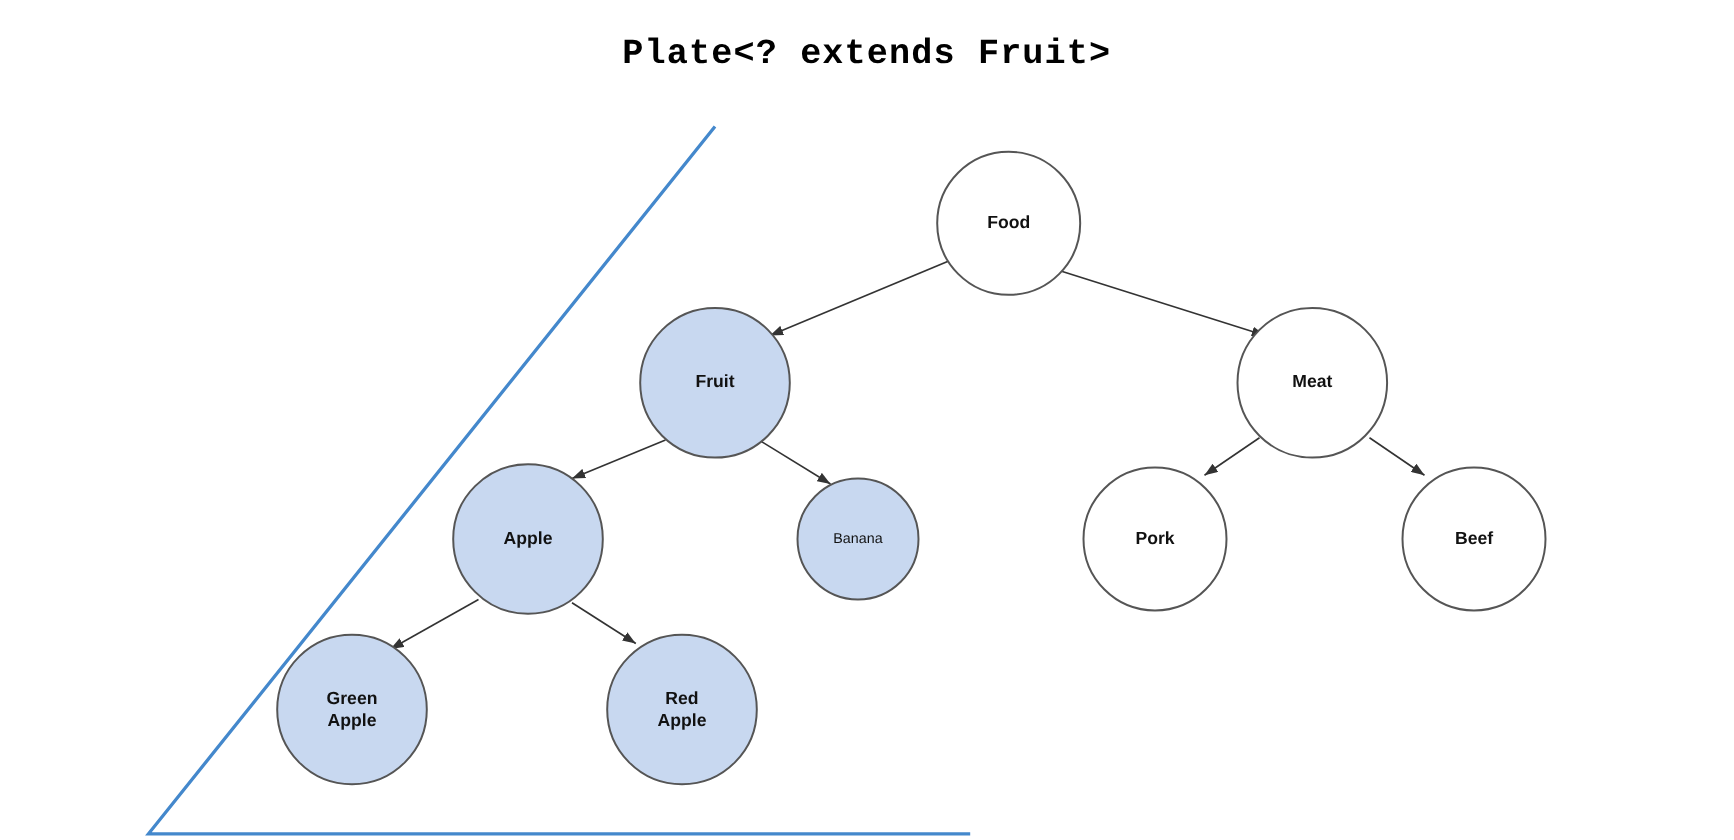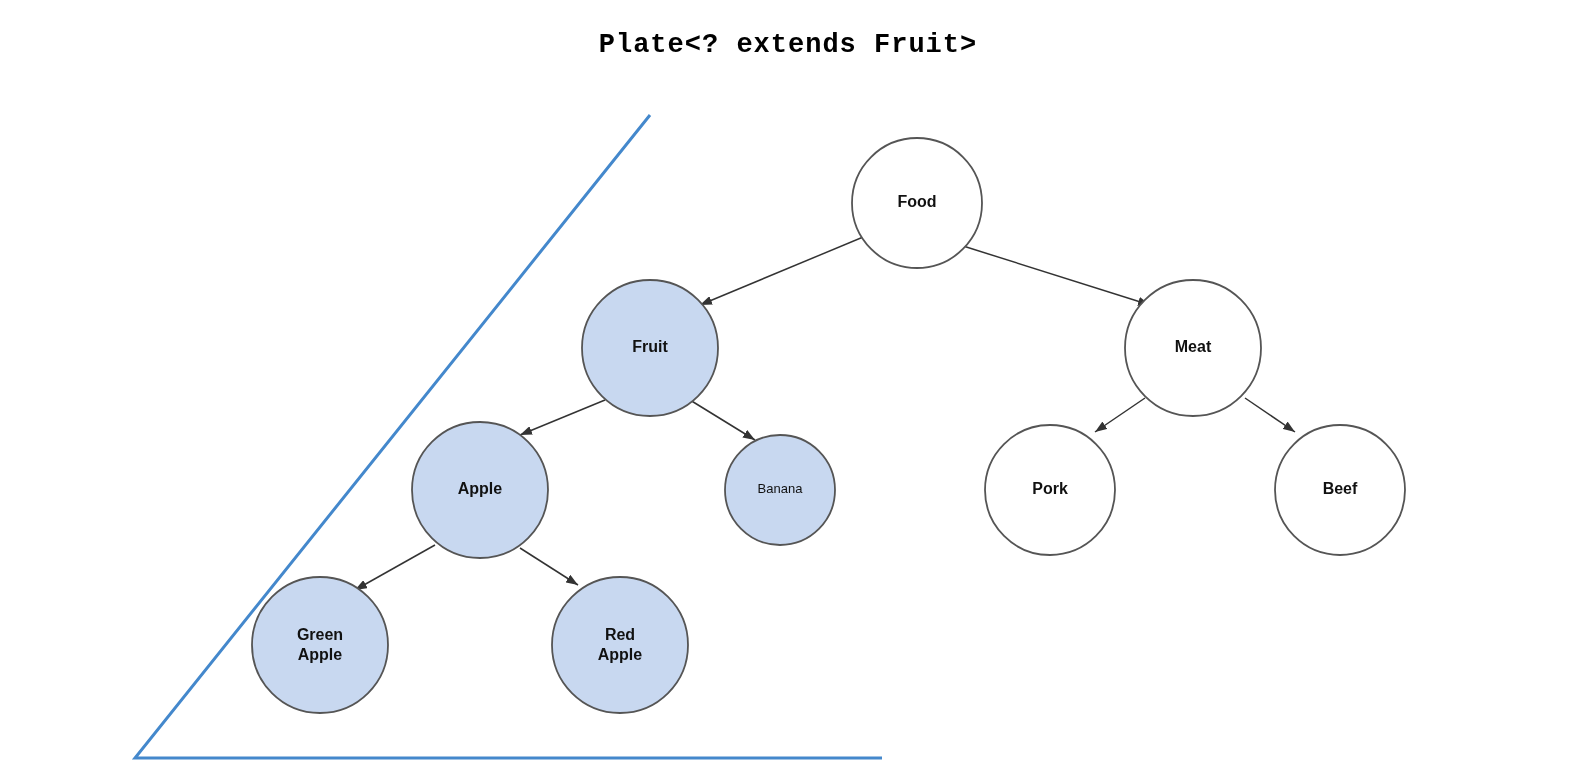"Plate<? extends Fruit>" .page-title { font-size: 27px -> 32px }
